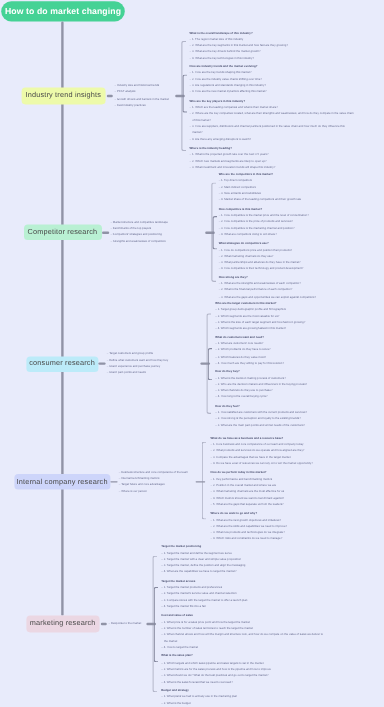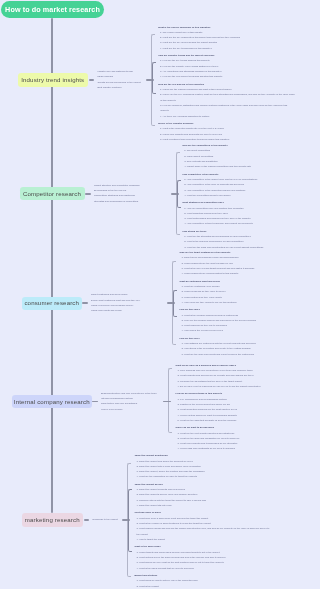"How to do market research" div.root-node { text: research -> changing }
